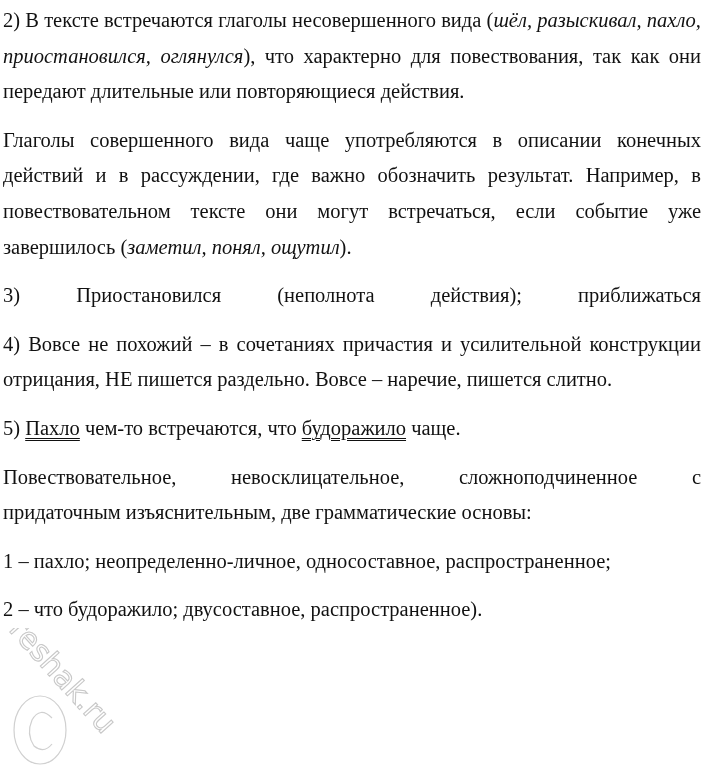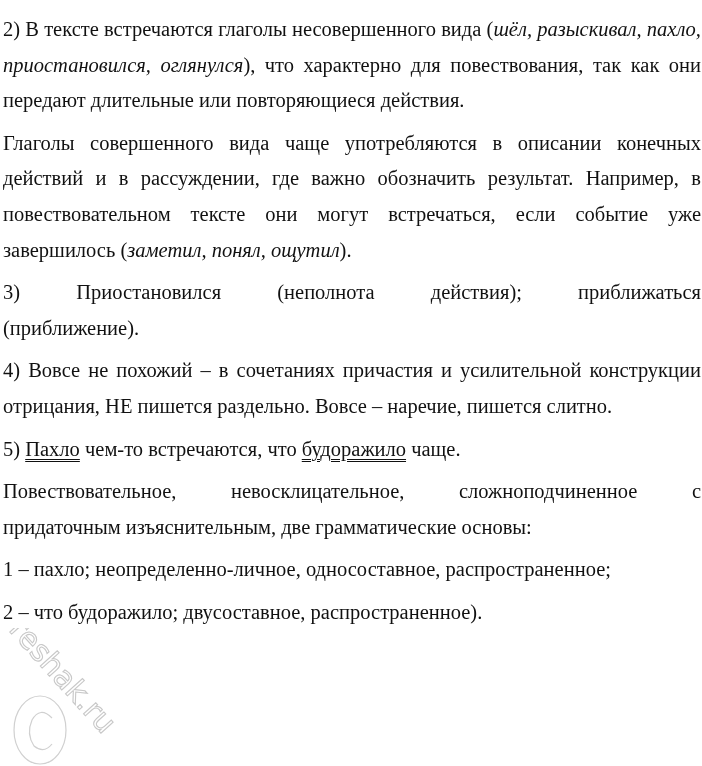"2) В тексте встречаются глаголы" .doc { top: 17px -> 8px }
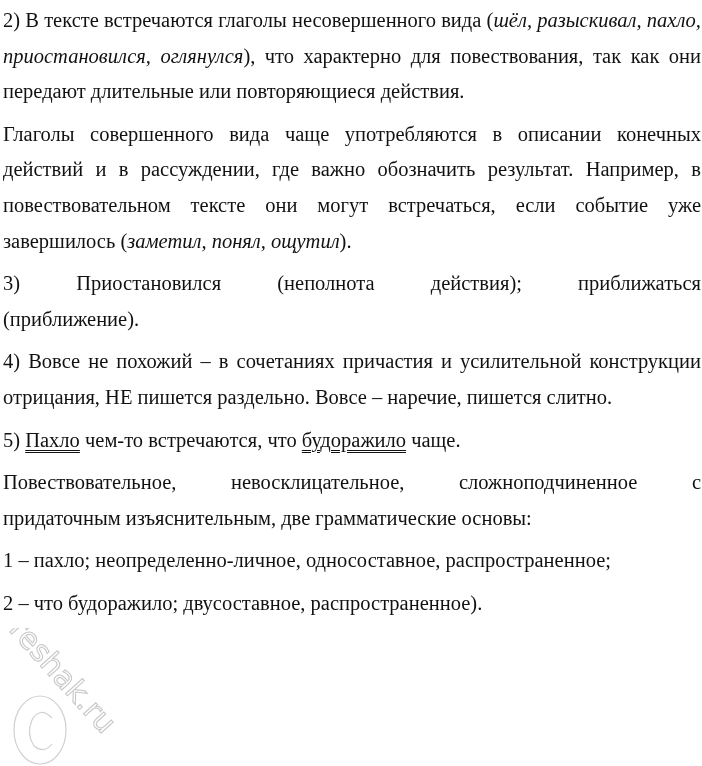"Глаголы совершенного вида чаще" .para + .para { margin-top: 7px -> 13px }
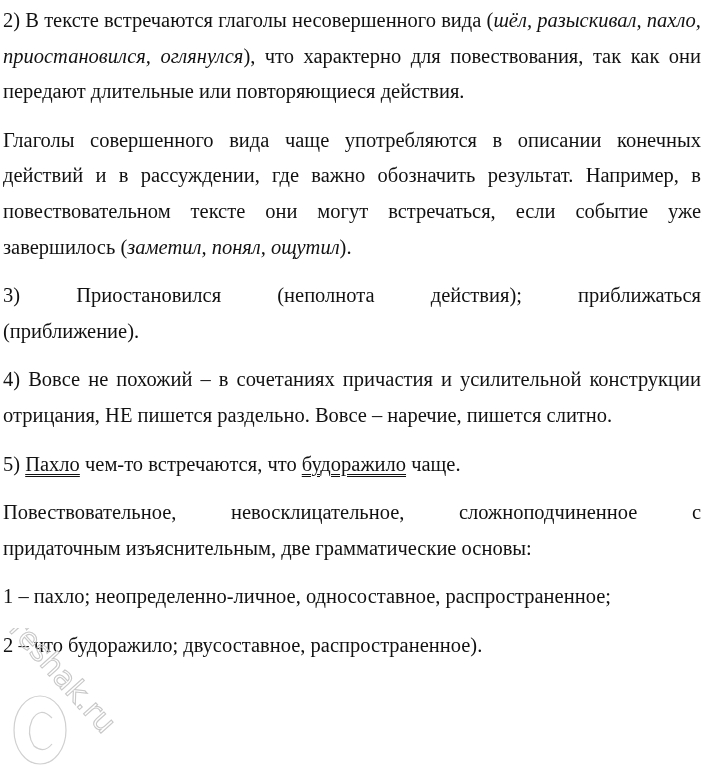"(приближение)." span.line { html: <span>(приближение).</span> -> none }
